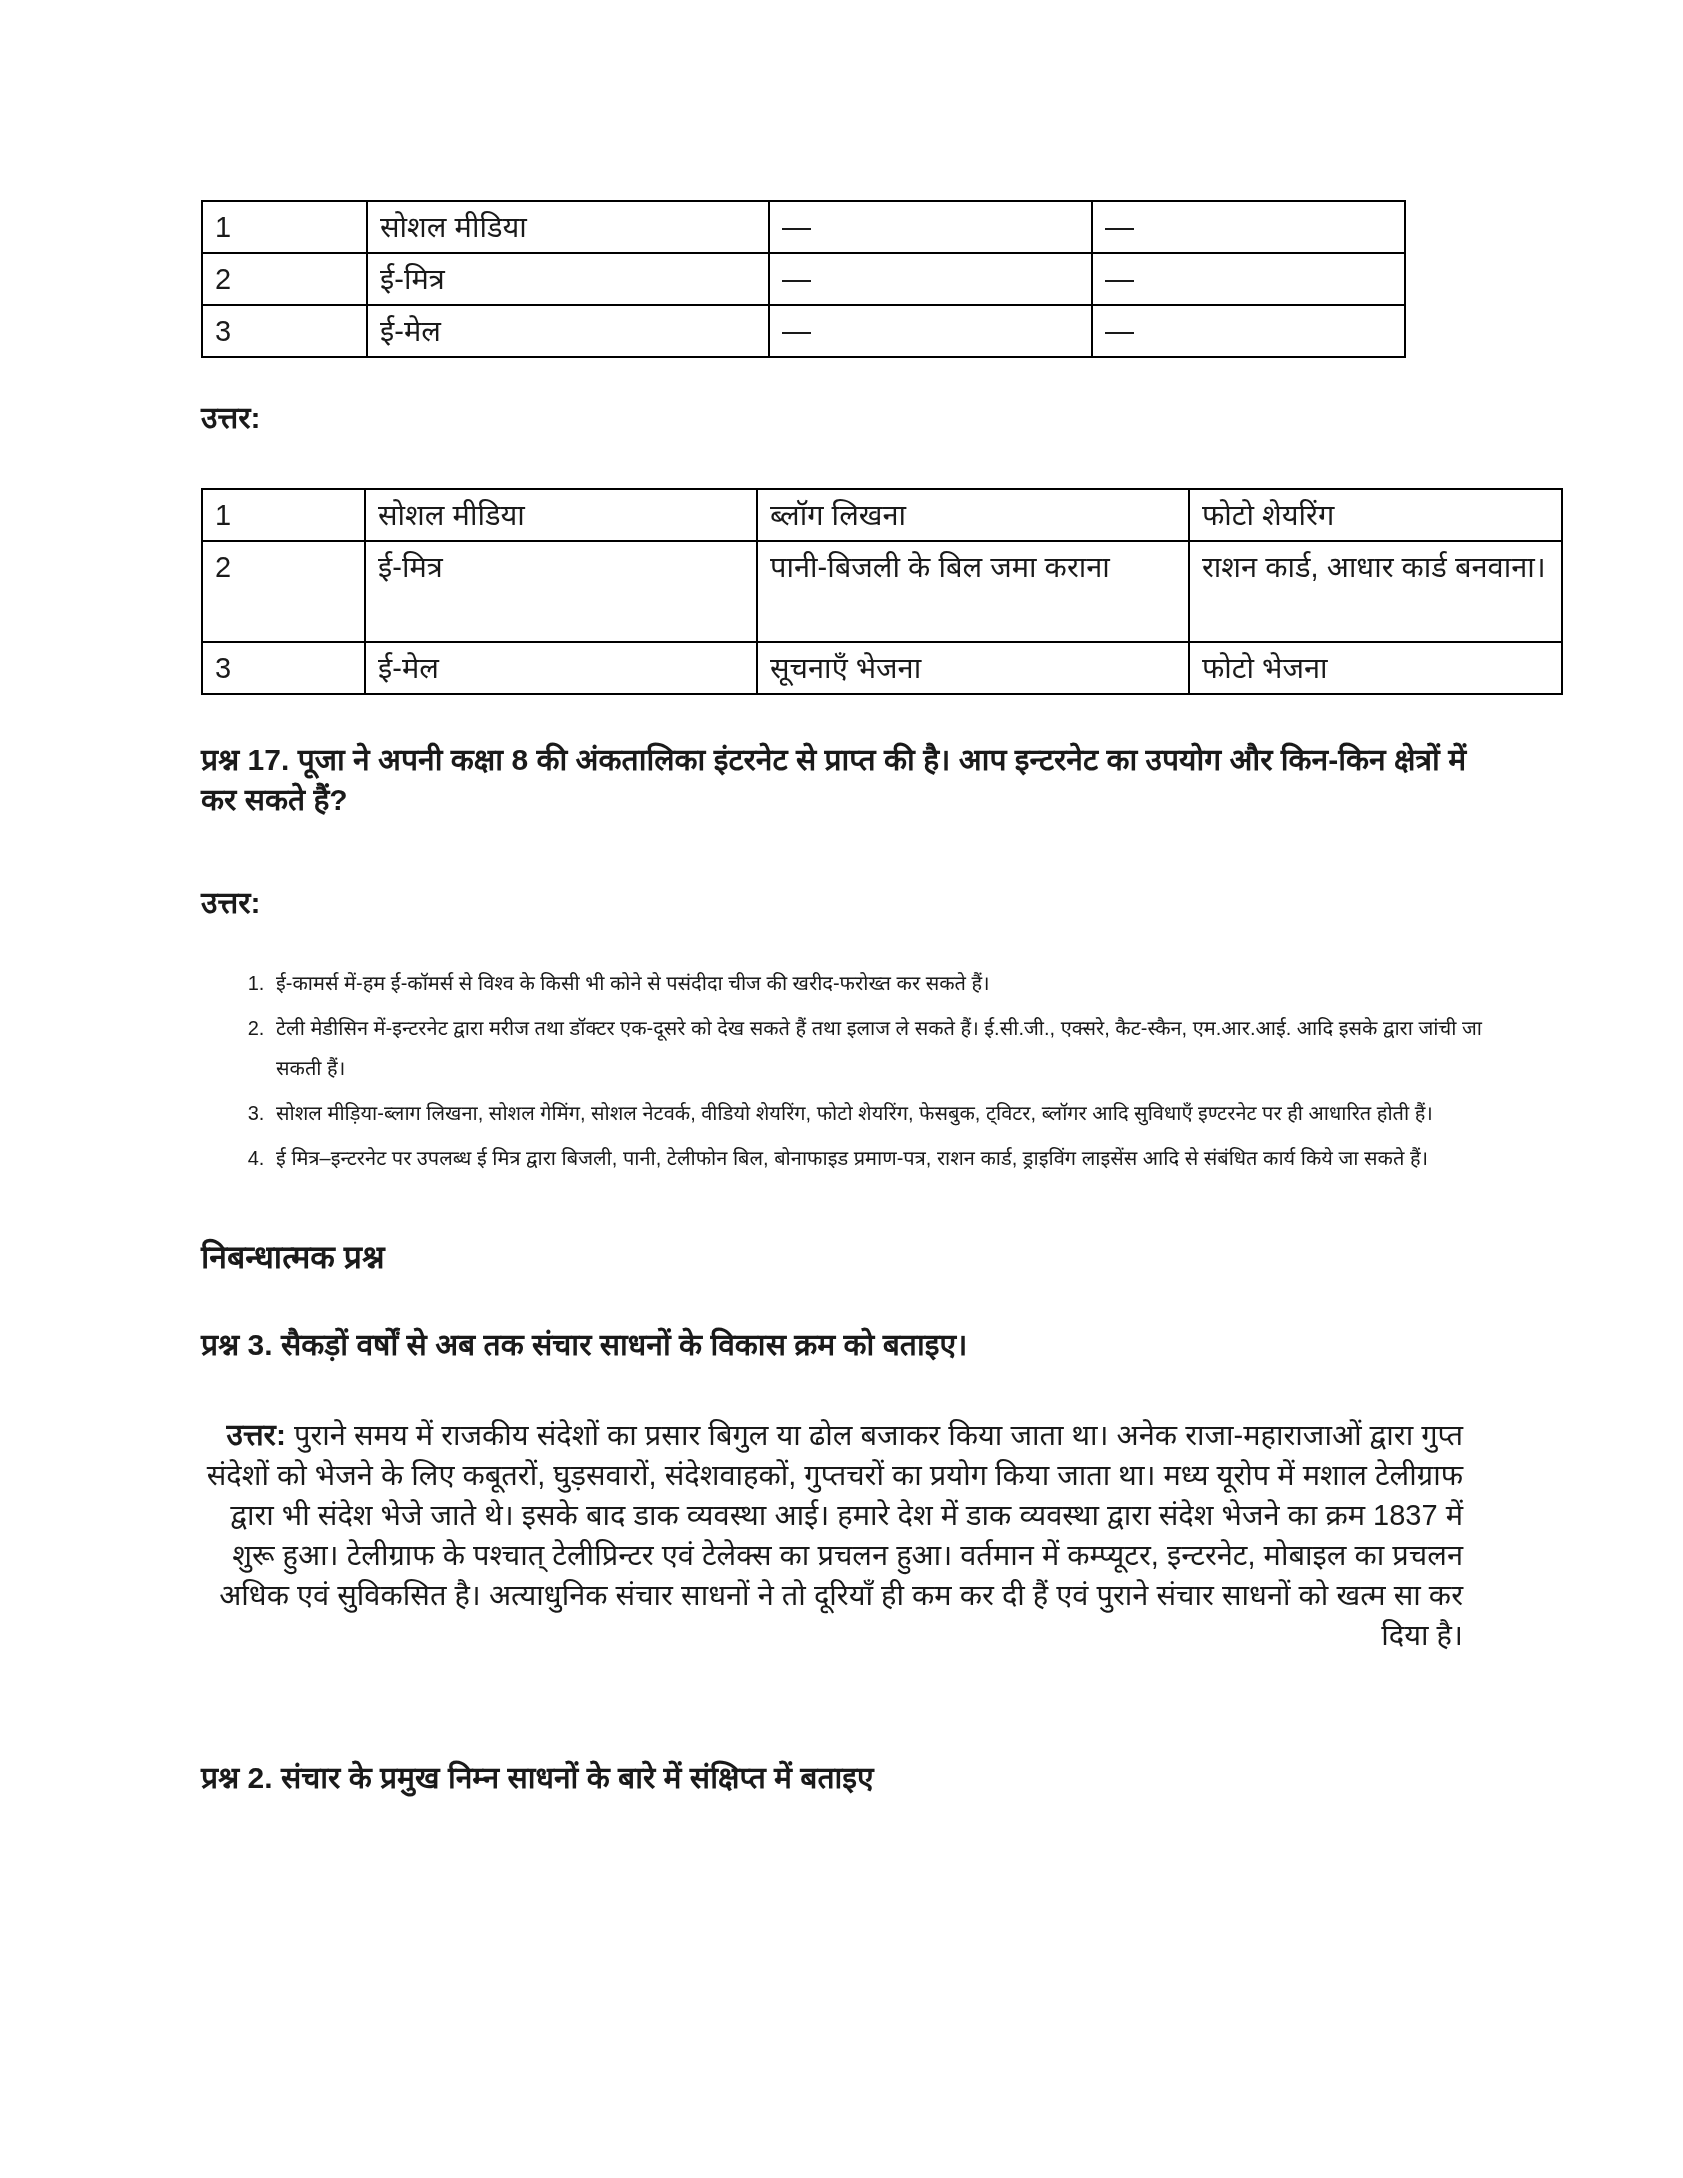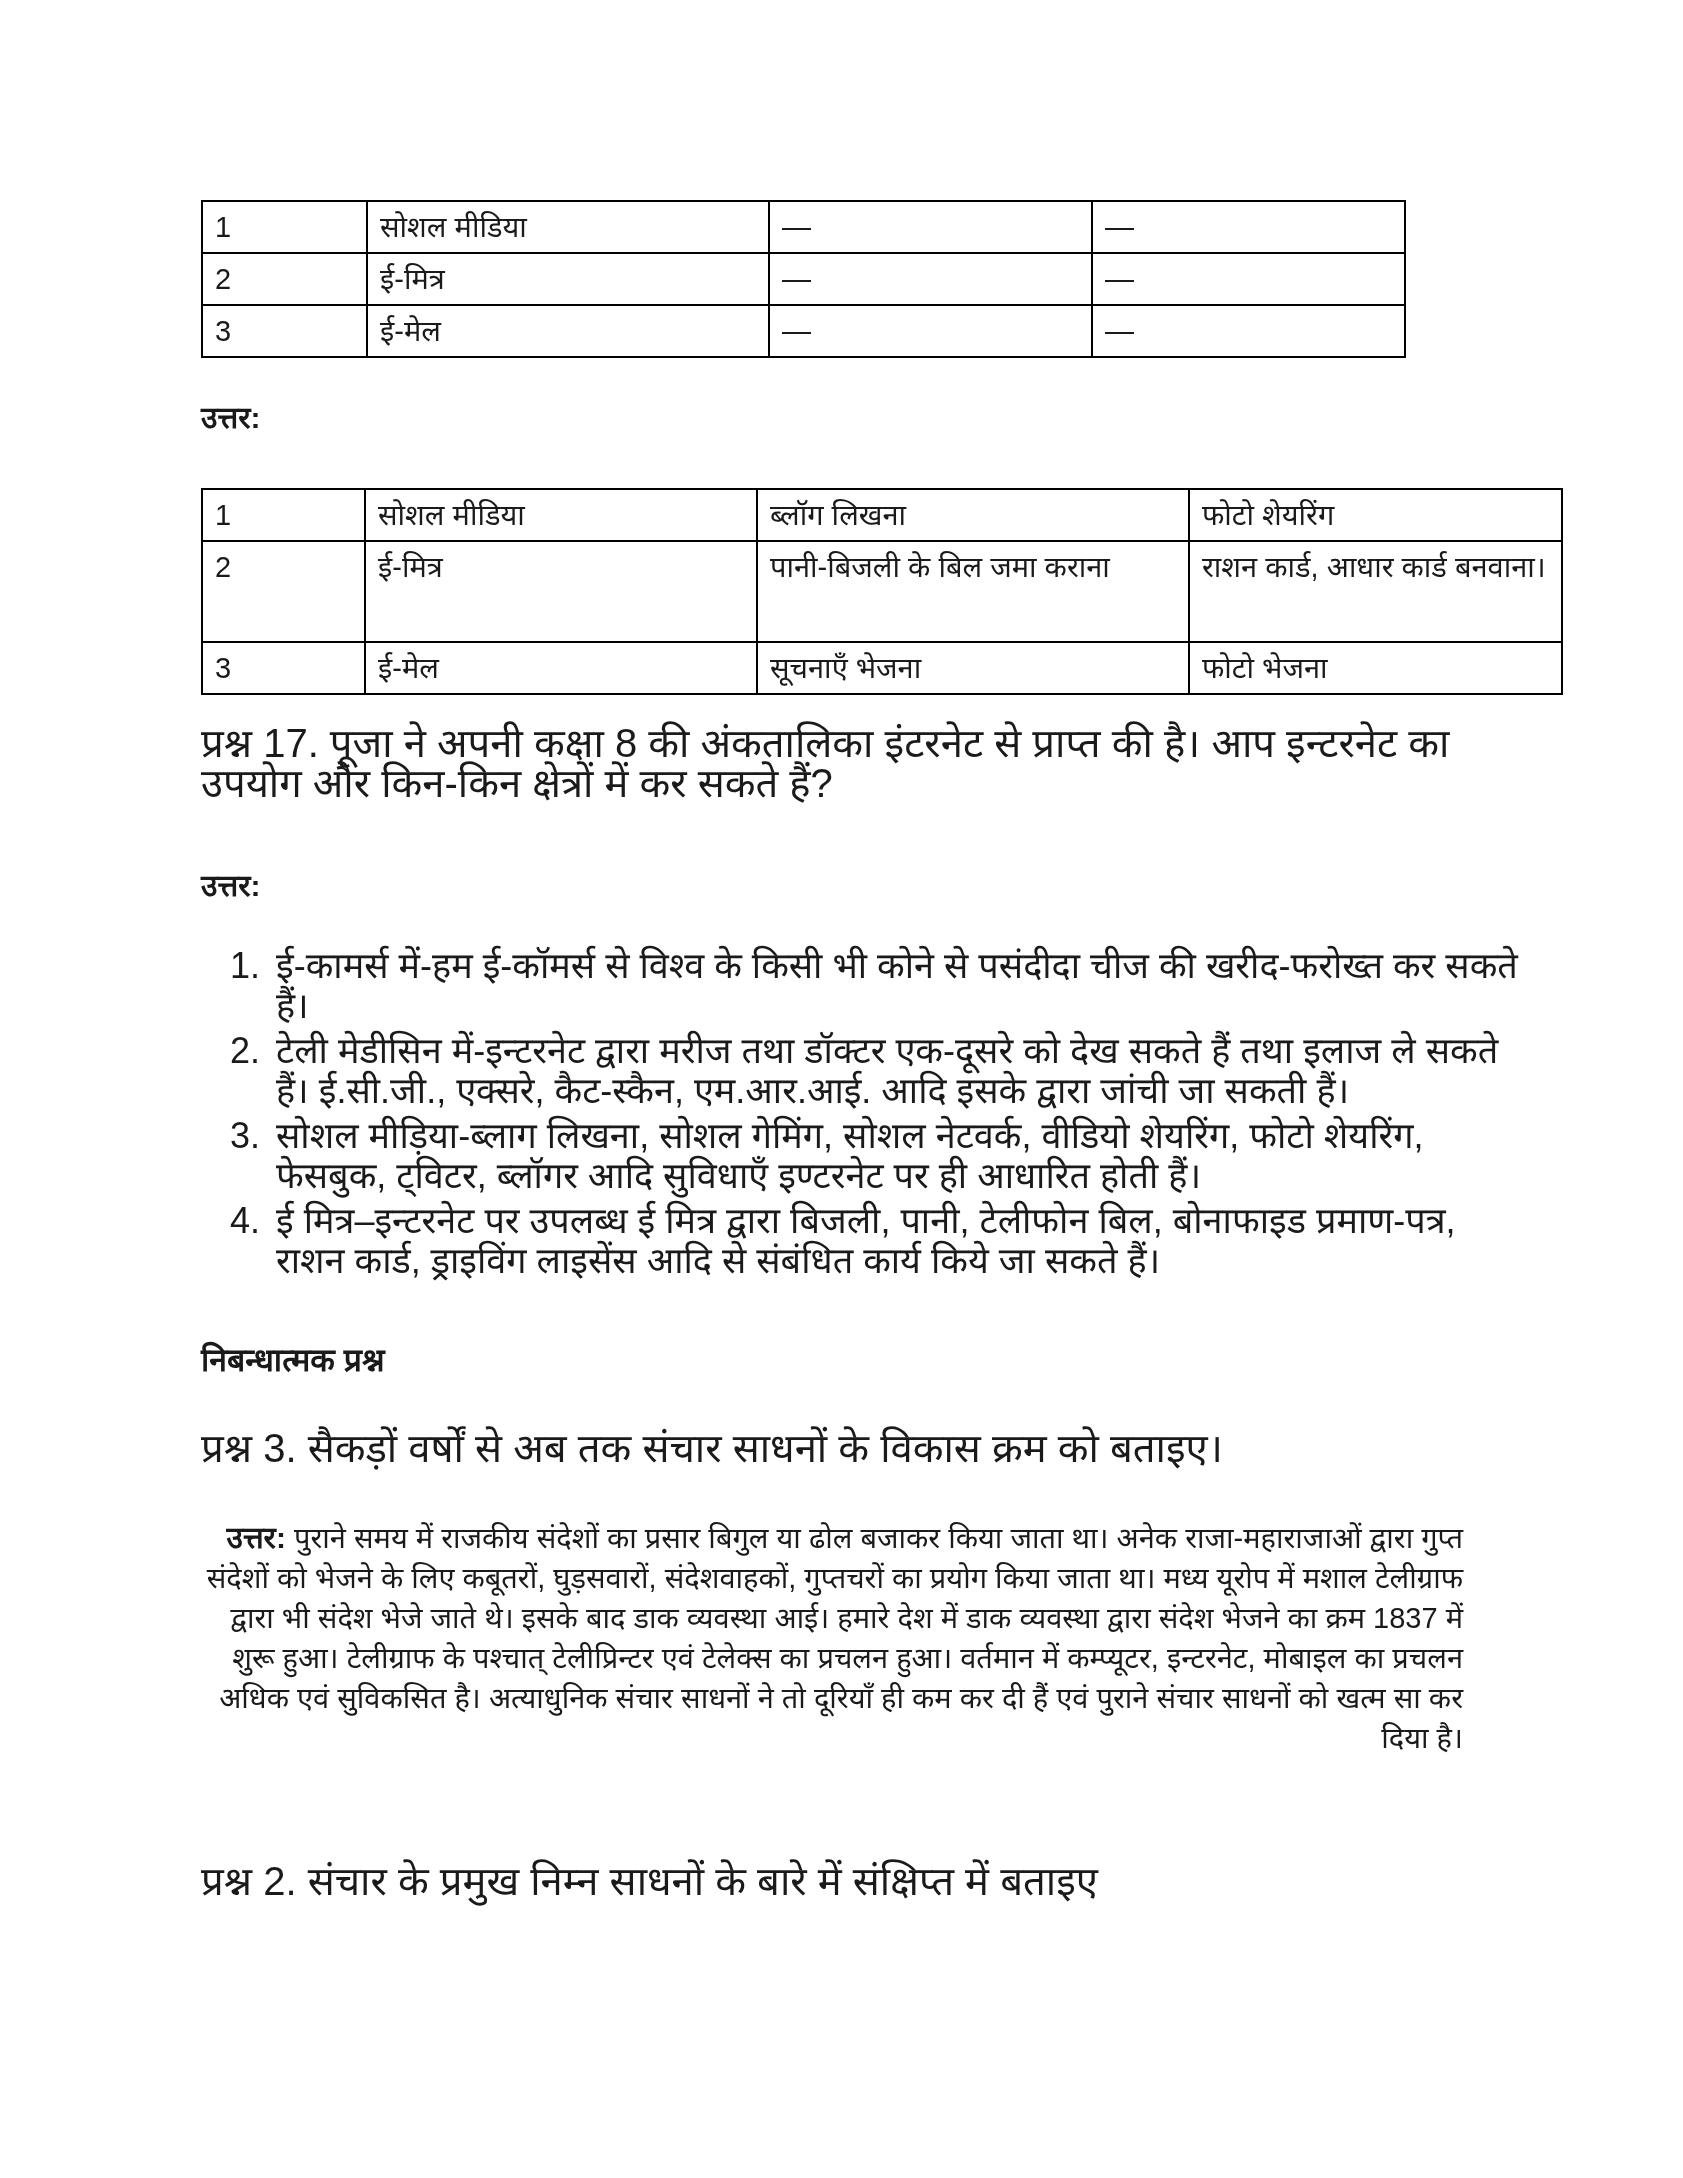"प्रश्न 17. पूजा ने अपनी" .question-line { font-size: 40px -> 30px; font-weight: 400 -> 700; margin: 28px 0 0 0 -> 45px 0 0 0 }
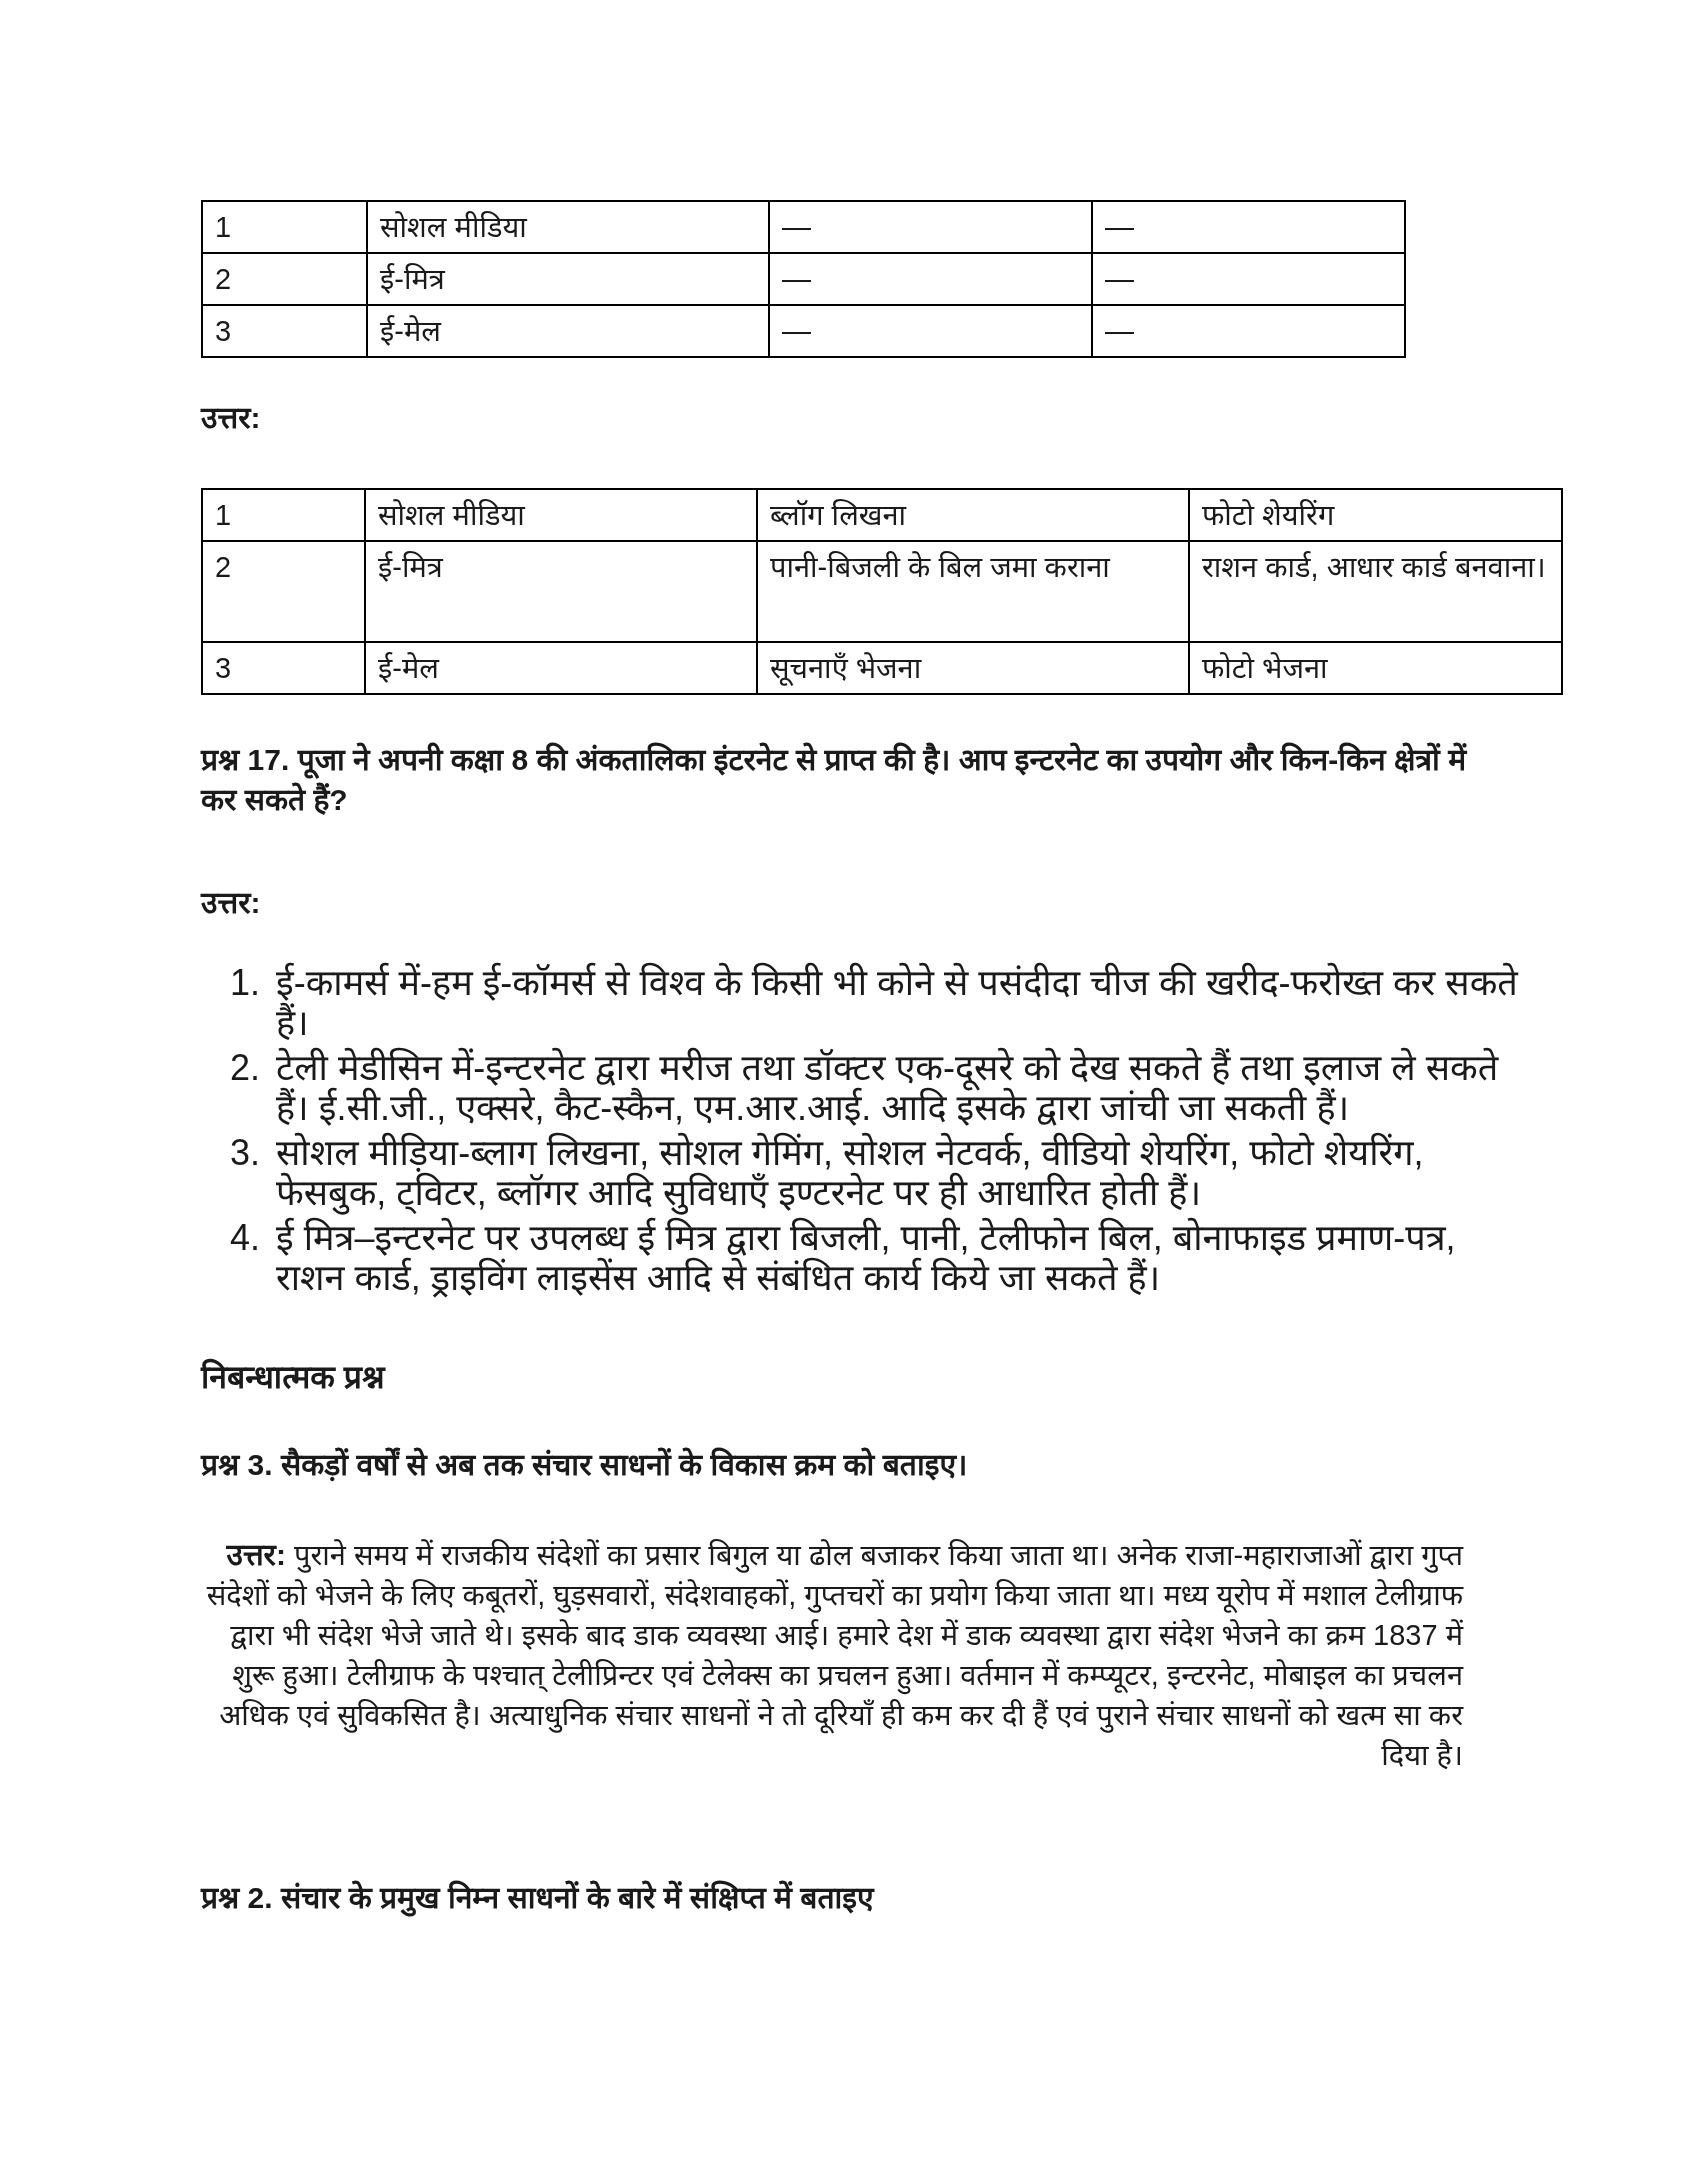"ई-कामर्स में-हम ई-कॉमर्स से विश्व" .numbered-list li { font-size: 36px -> 20px }
